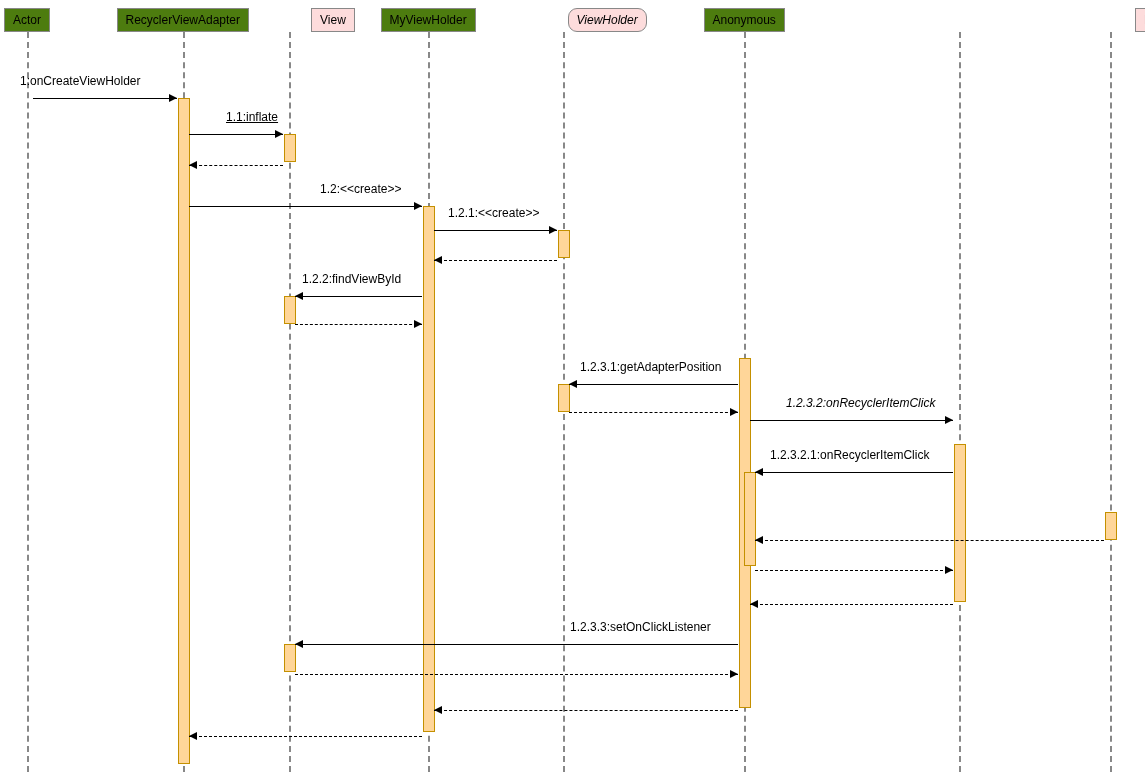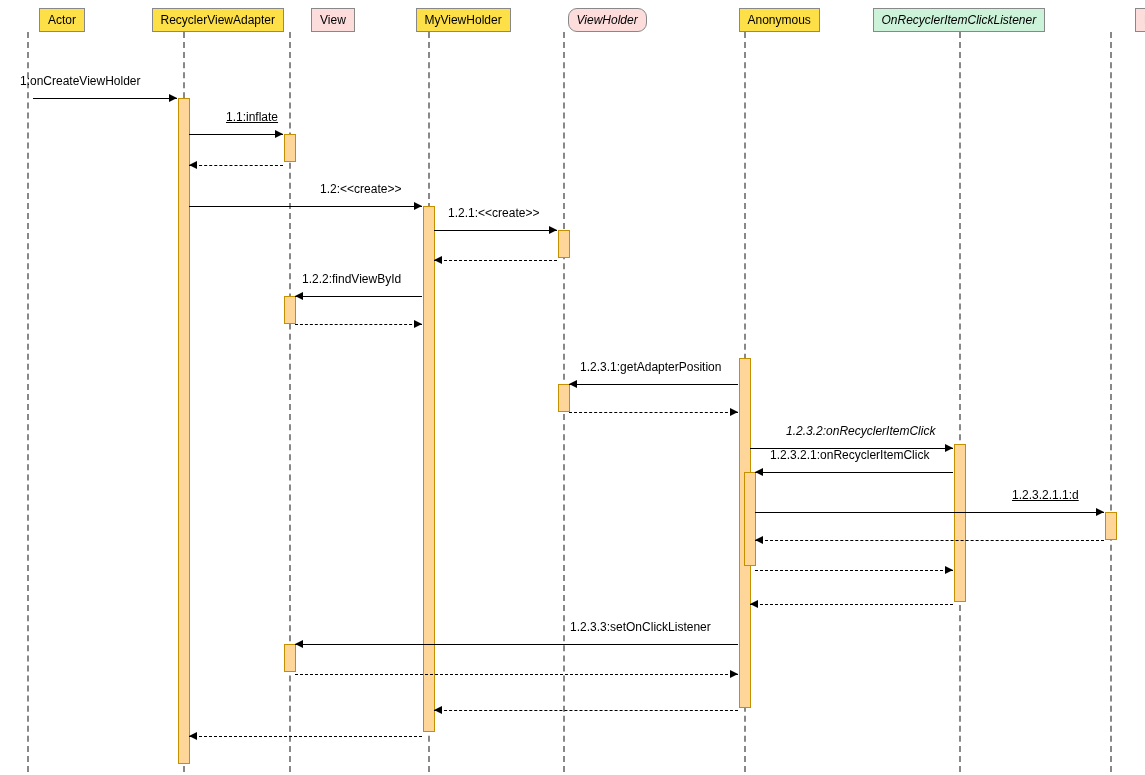"Actor" .participant.concrete { background: #fde047 -> #4d7c0f; margin-left: 35px -> none }
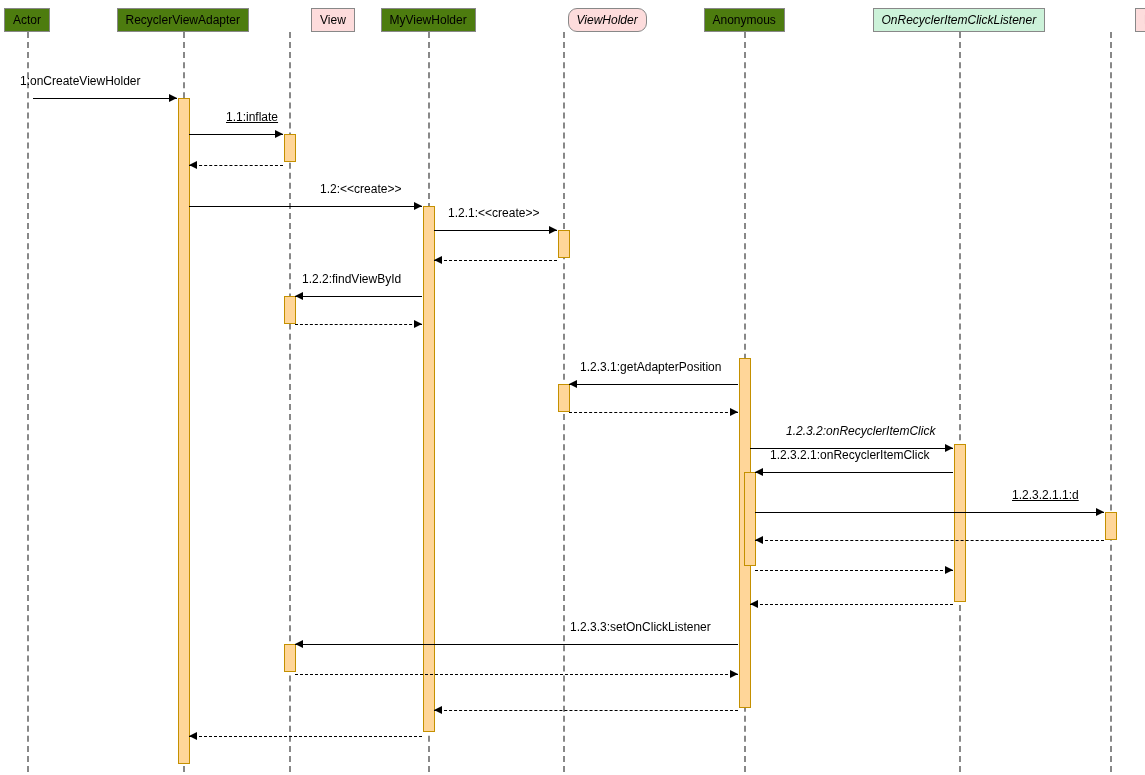"OnRecyclerItemClickListener" div.participant { html: <div>OnRecyclerItemClickListener</div> -> none }
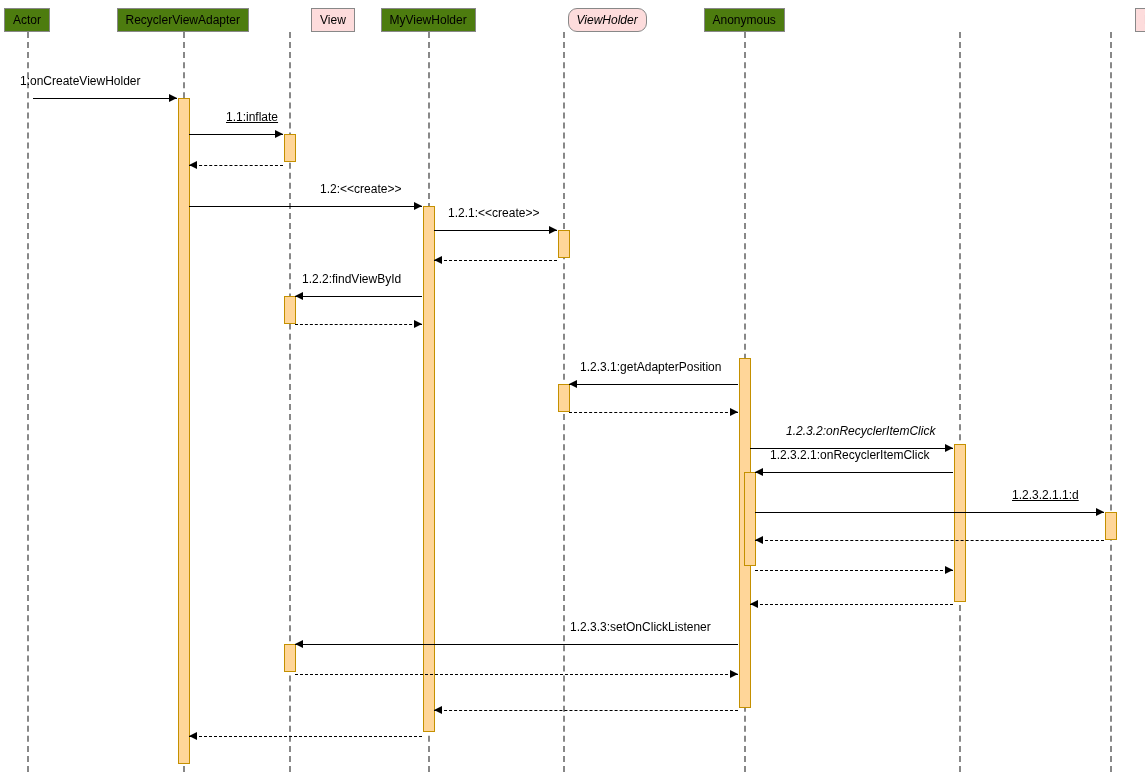"1.2.3.2:onRecyclerItemClick" div.msg { top: 436px -> 408px }
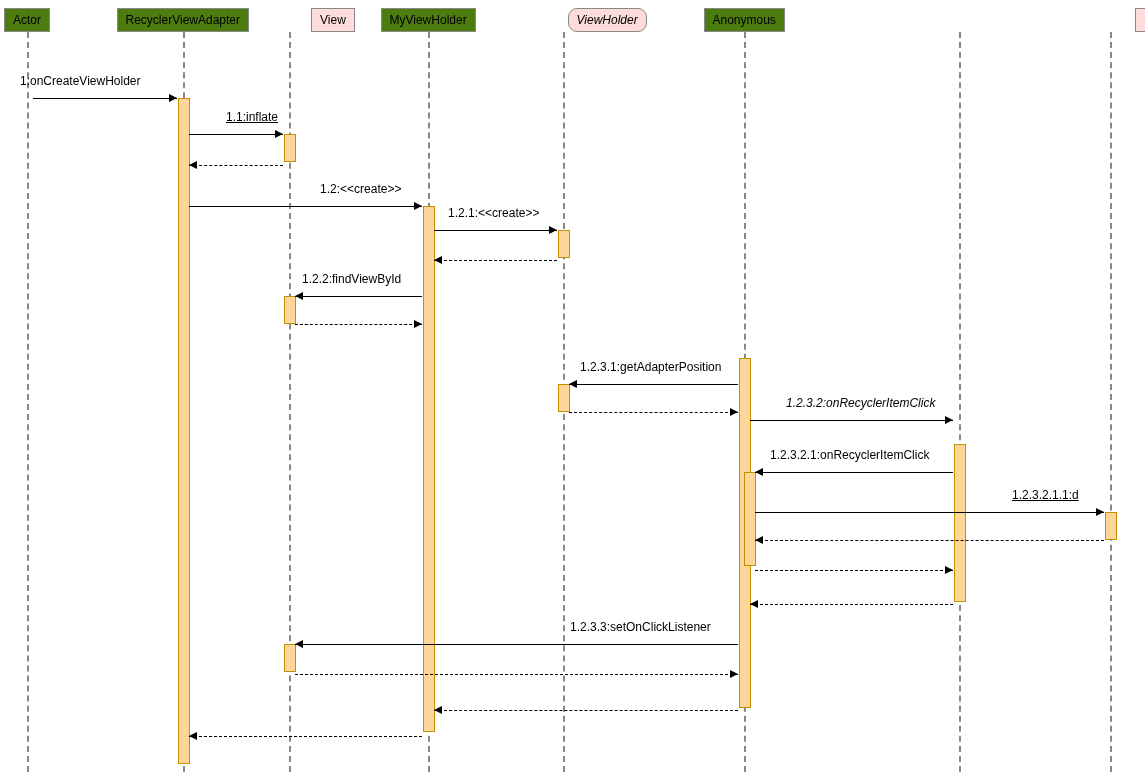"1.2.3.2.1.1:d" div.msg { html: <div> <div></div> <div></div> <div>1.2.3.2.1.1:d</div> </div> -> none }
